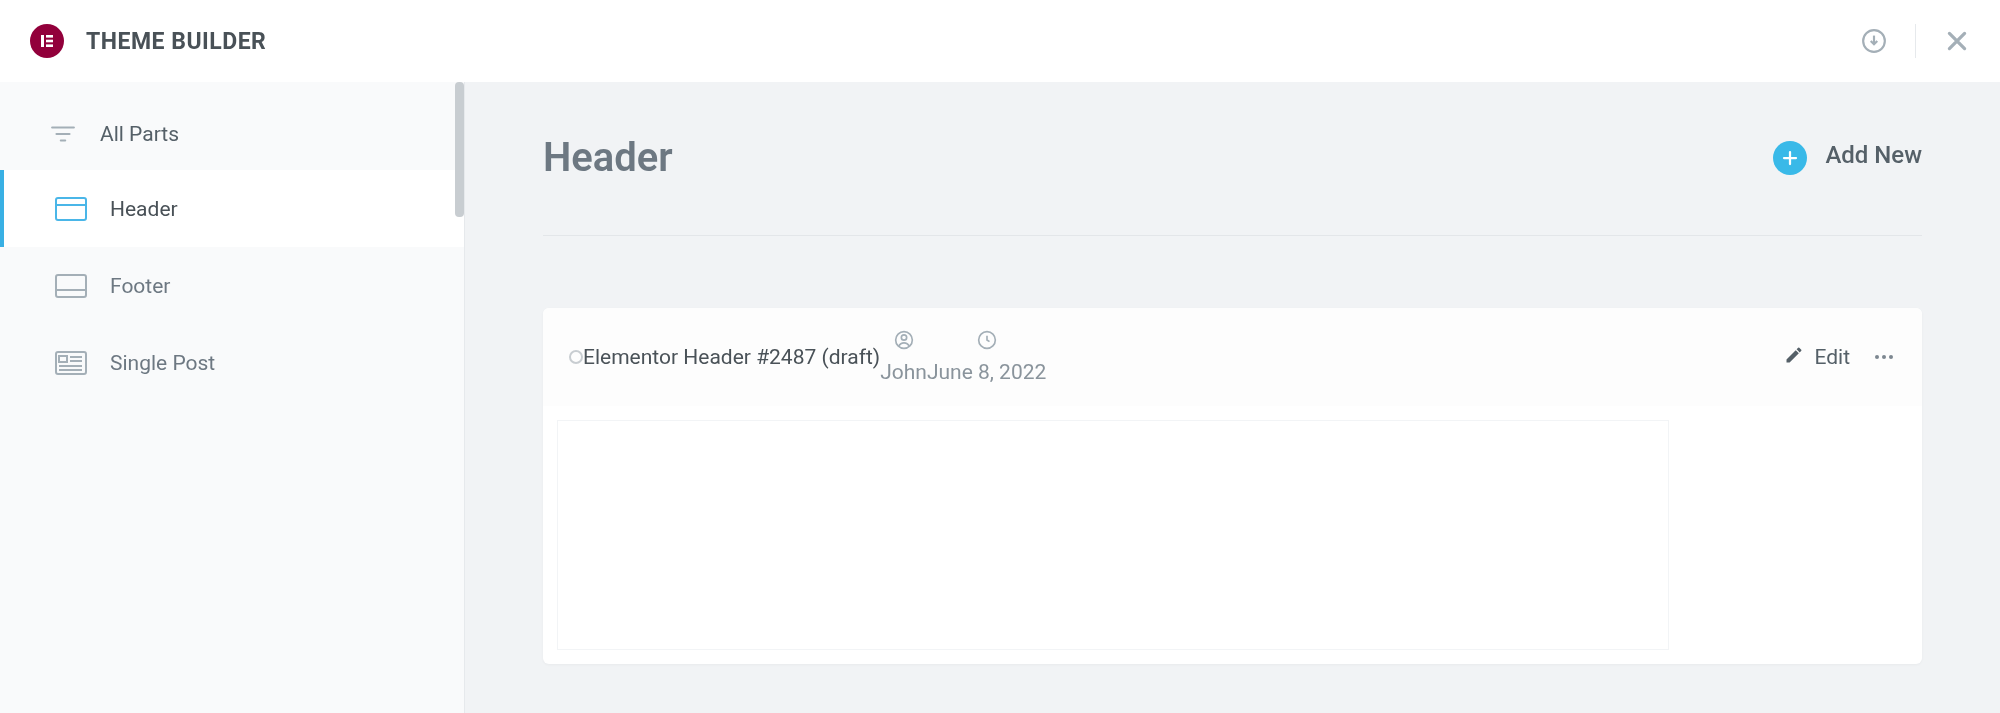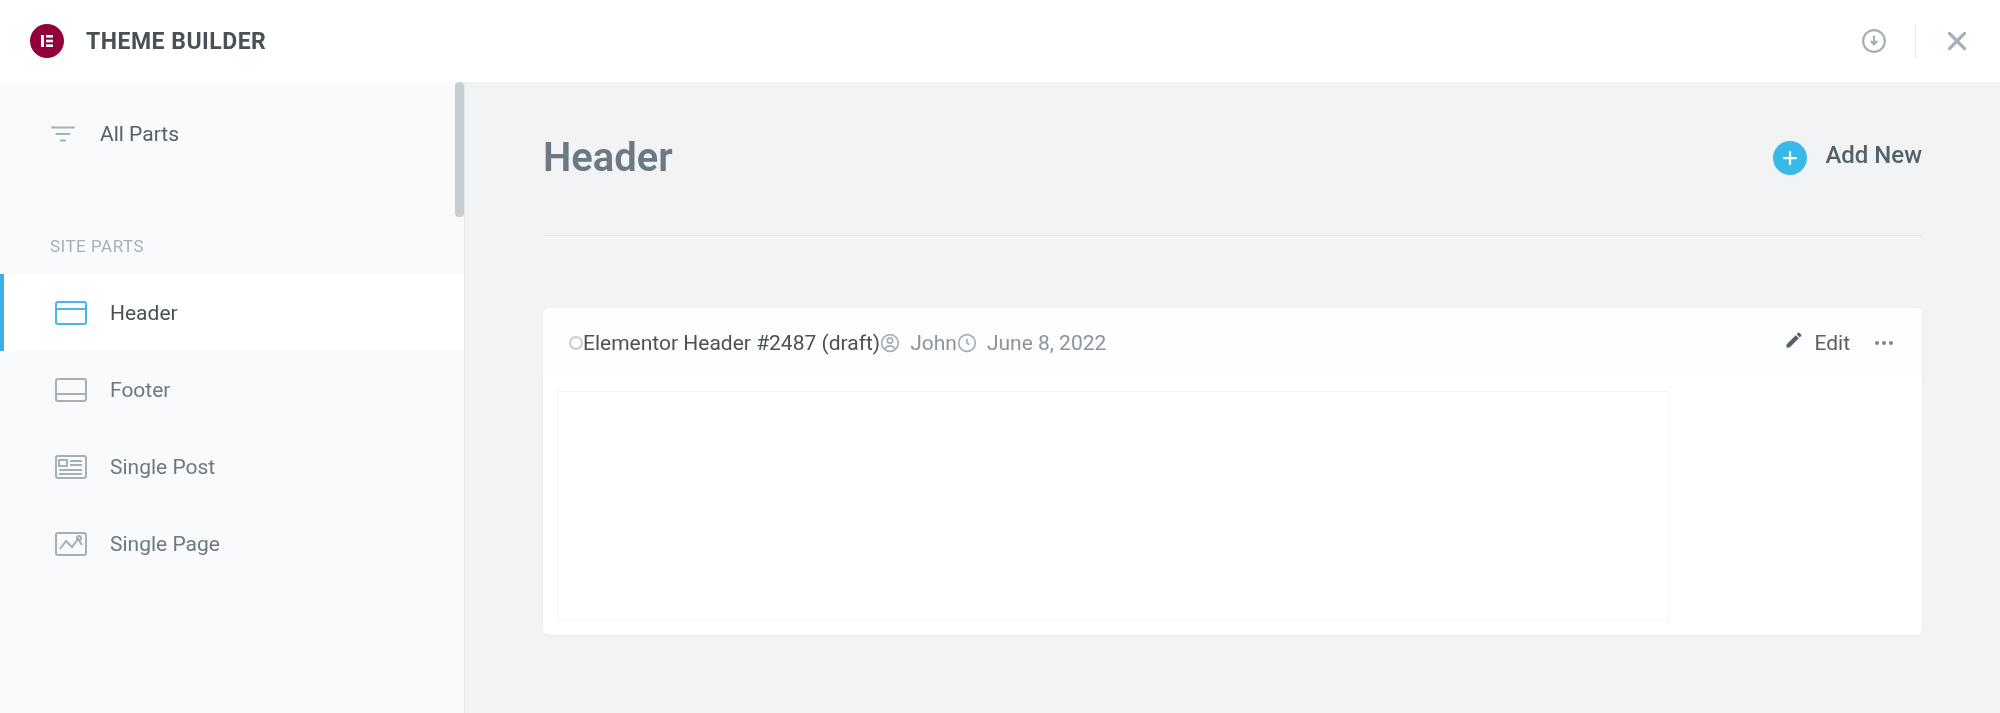"SITE PARTS" div.section-label { html: <div>SITE PARTS</div> -> none }
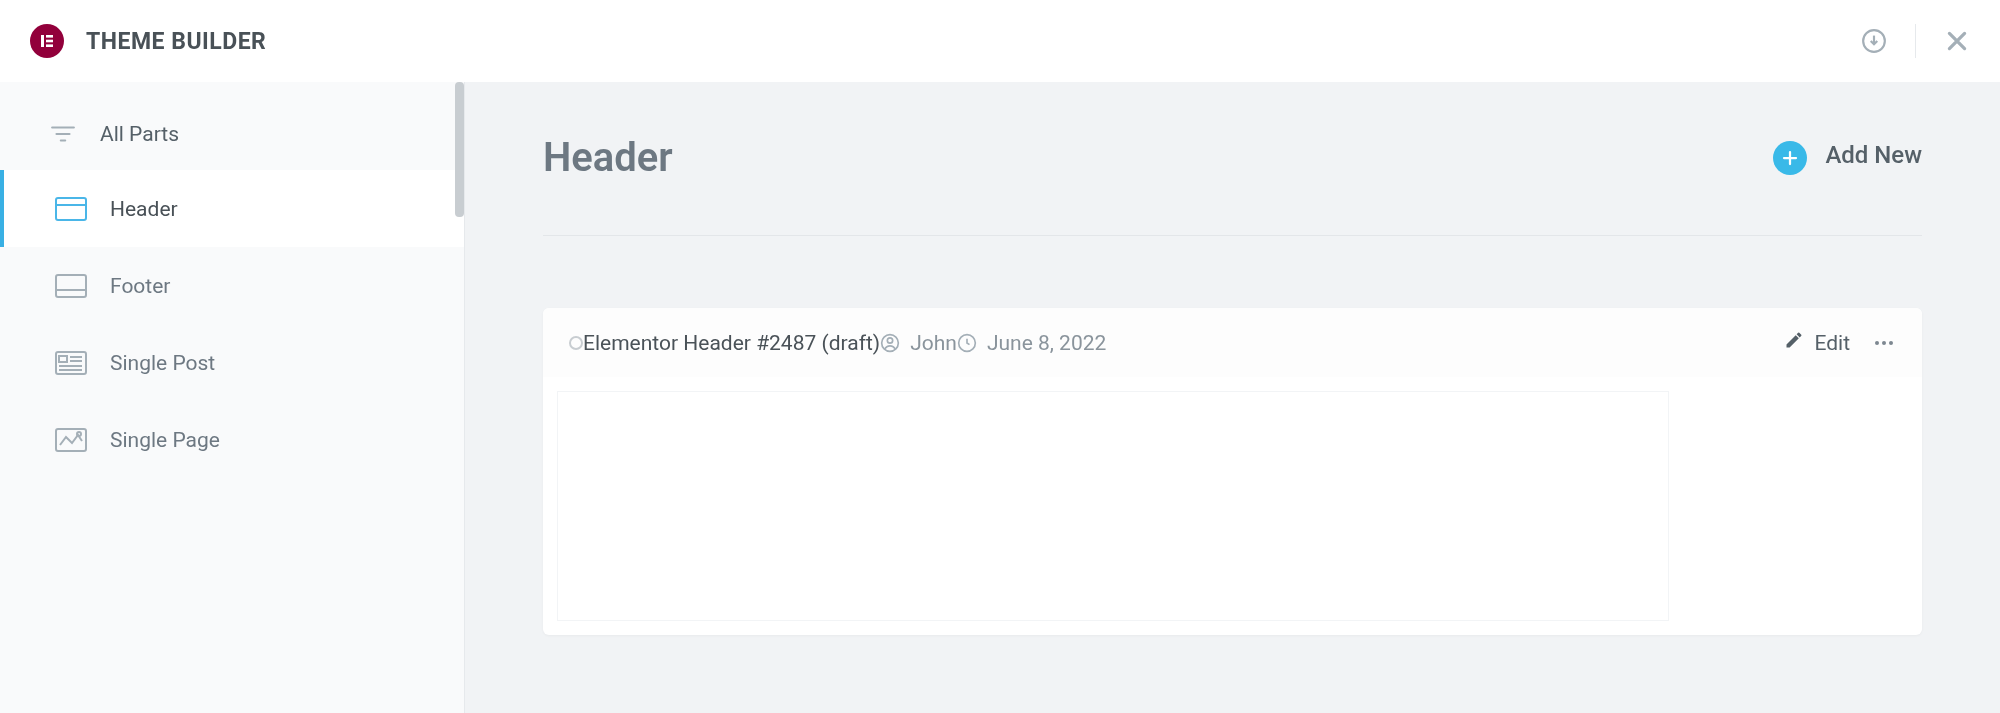"John" .meta { flex-direction: none -> column }
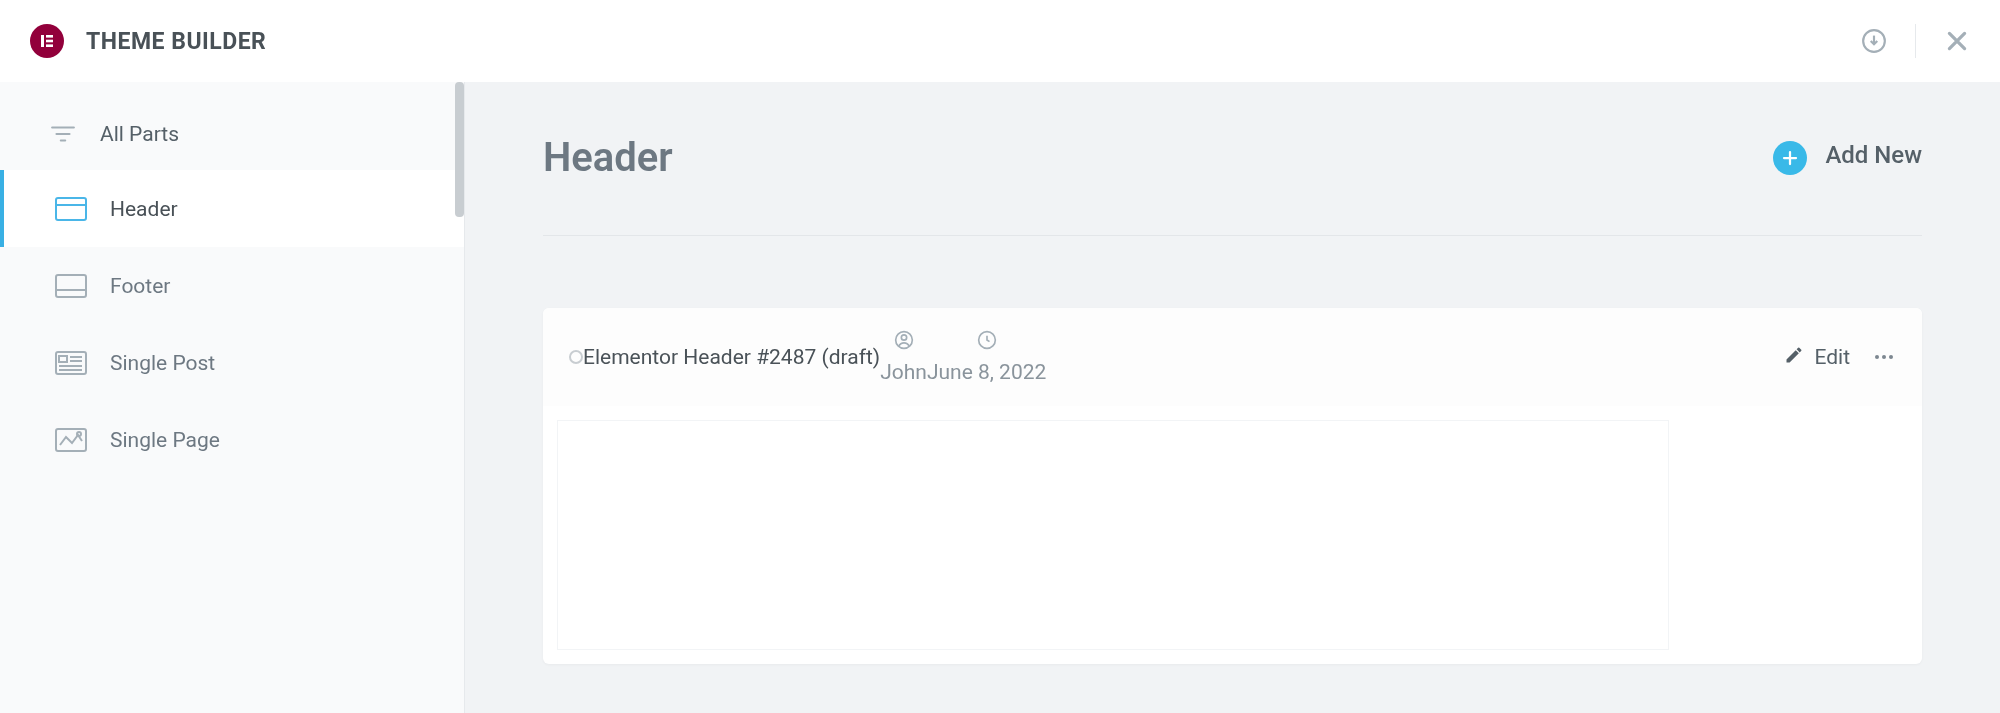"Single Page" div.nav-item { html: <div> <span> <svg> <rect></rect> <polyline></polyline> <circle></circle> </svg> </span> <span>Single Page</span> </div> -> none }
